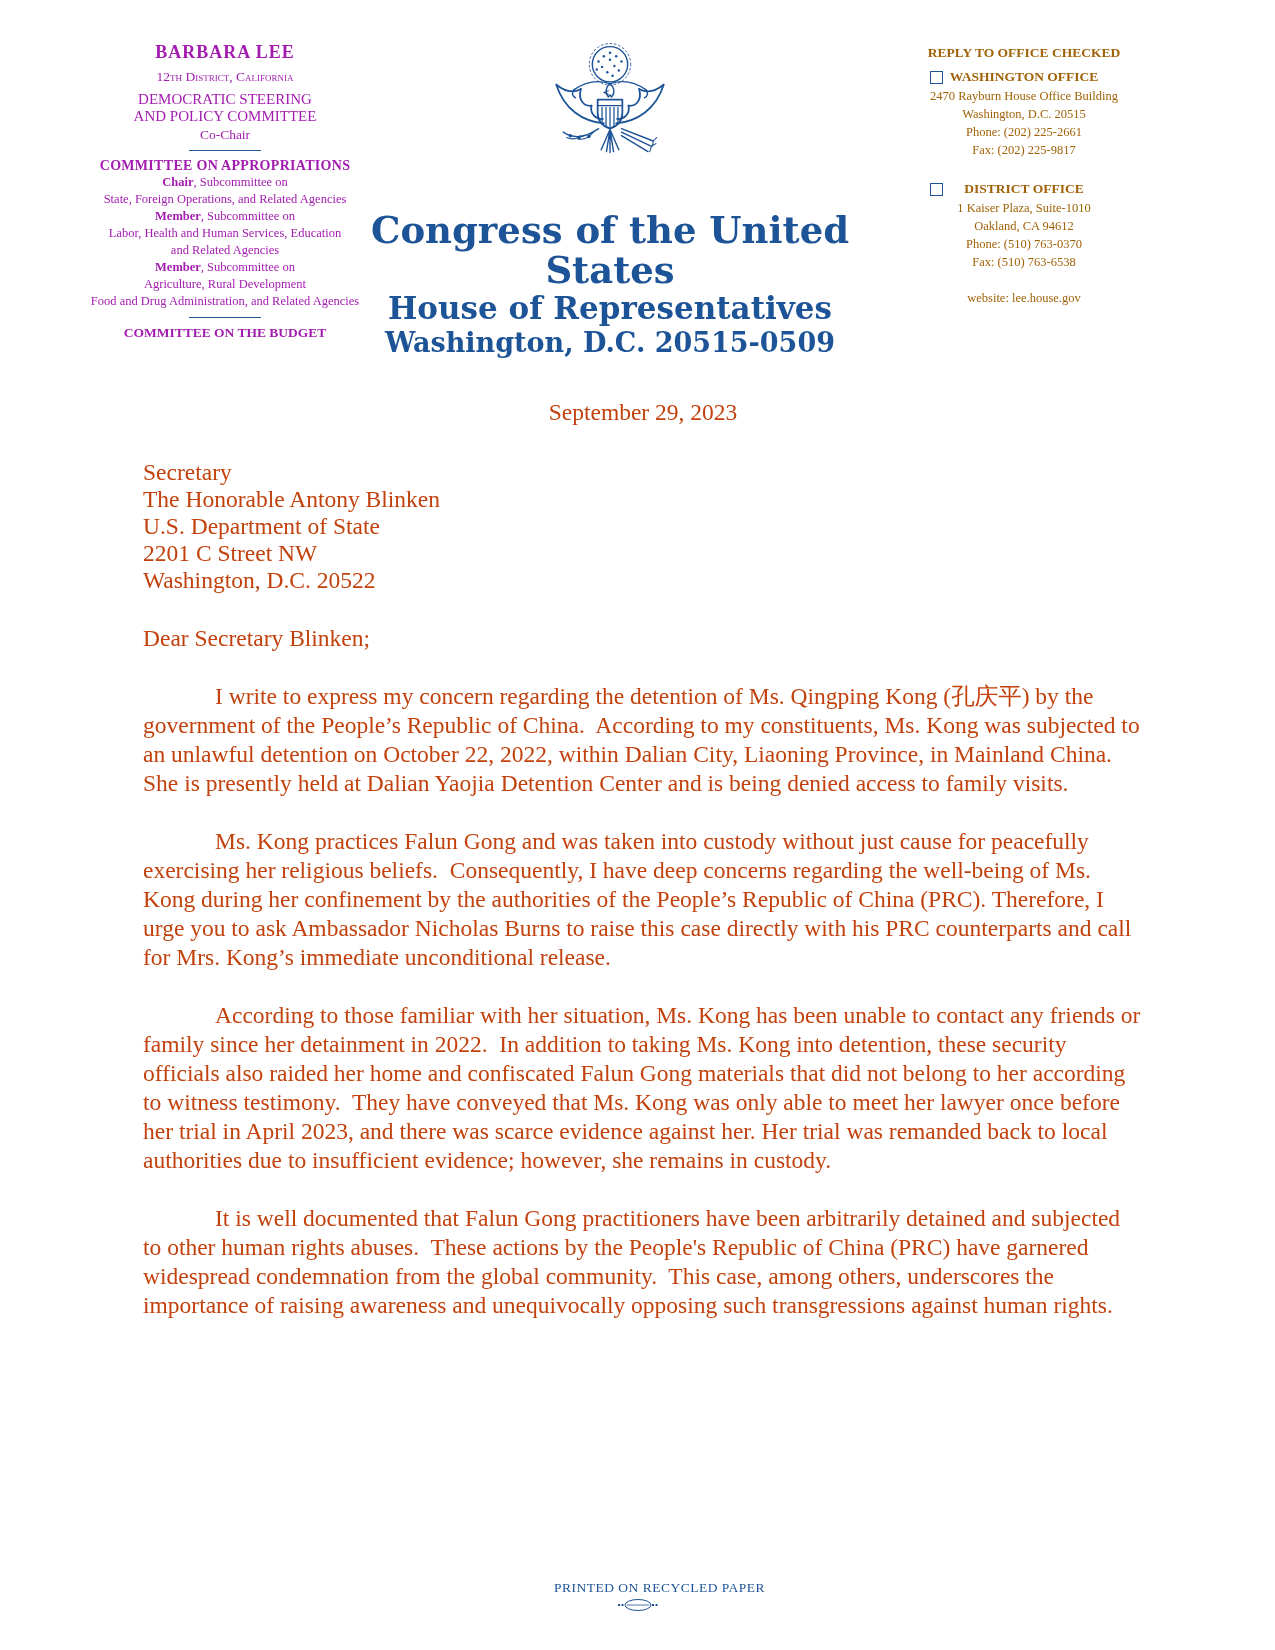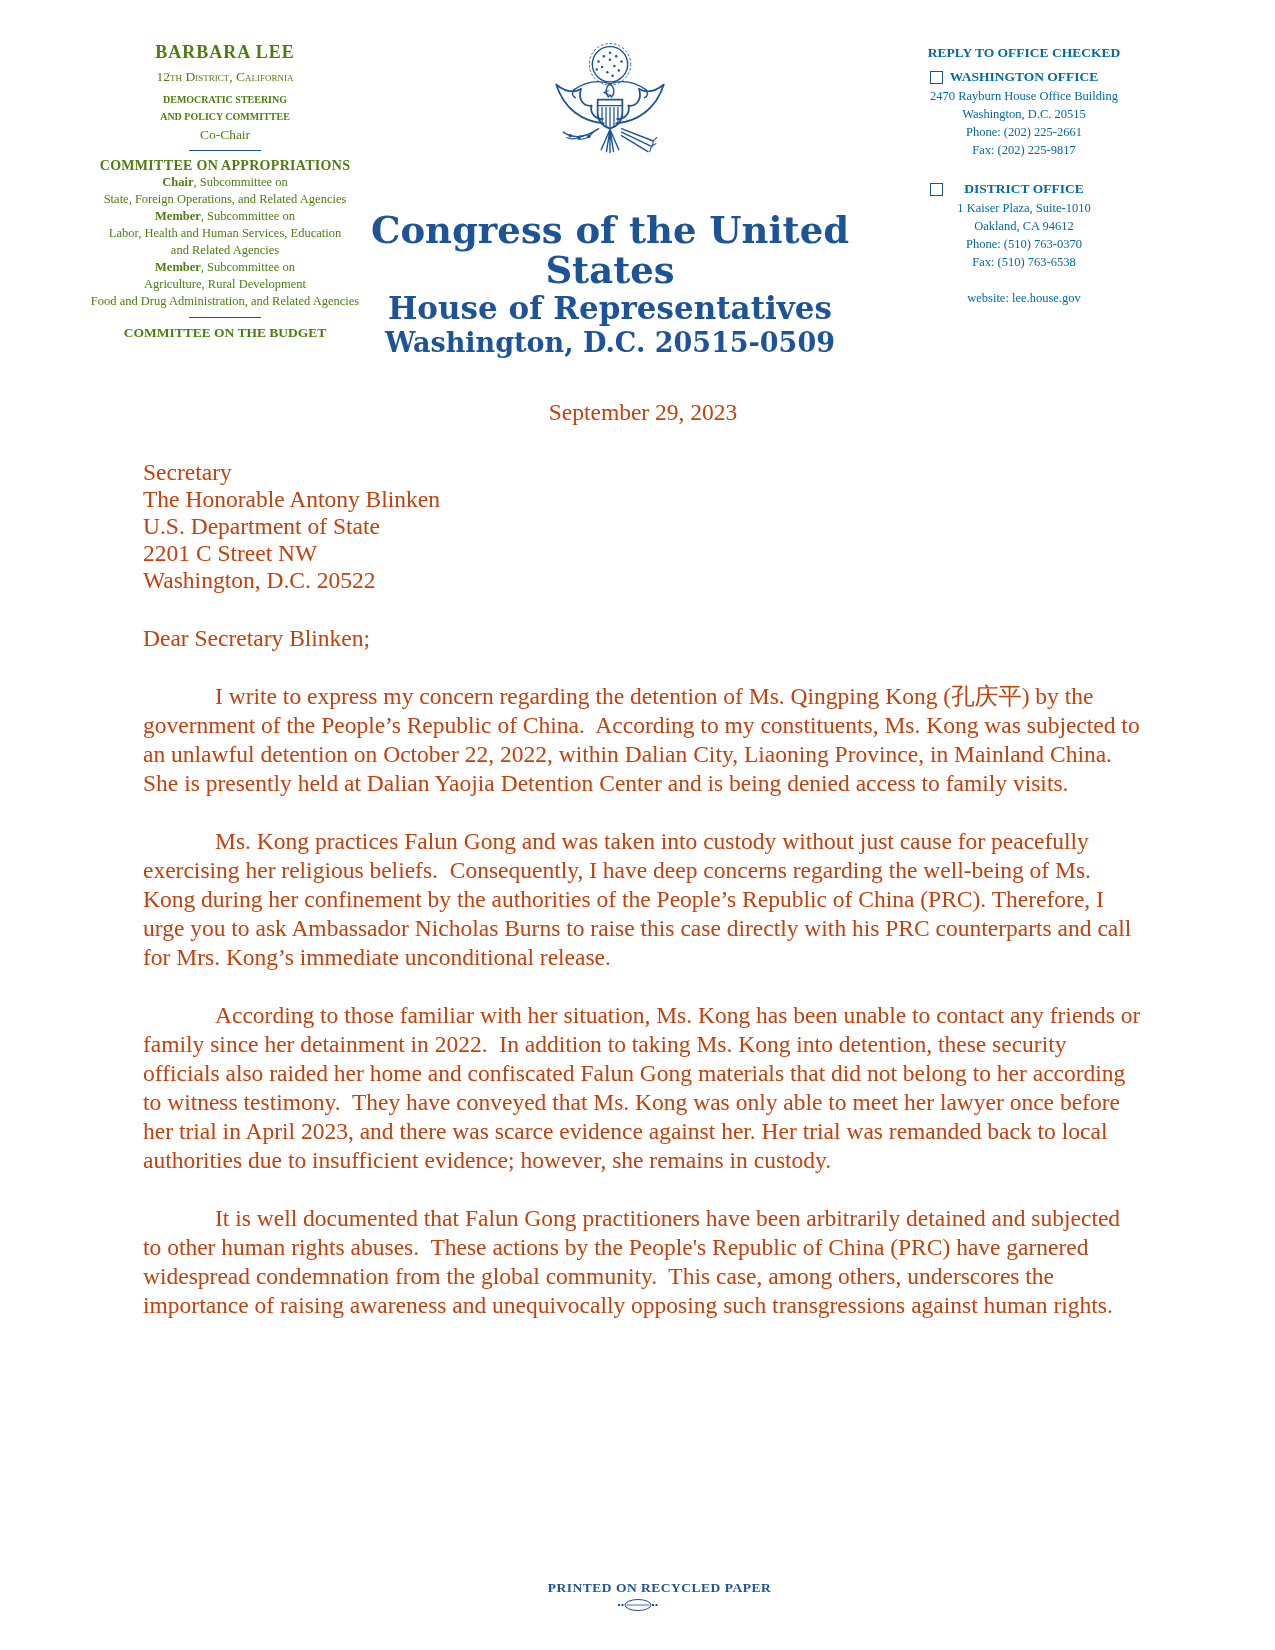"BARBARA LEE" .left-block { color: #4d7c0f -> #a21caf }
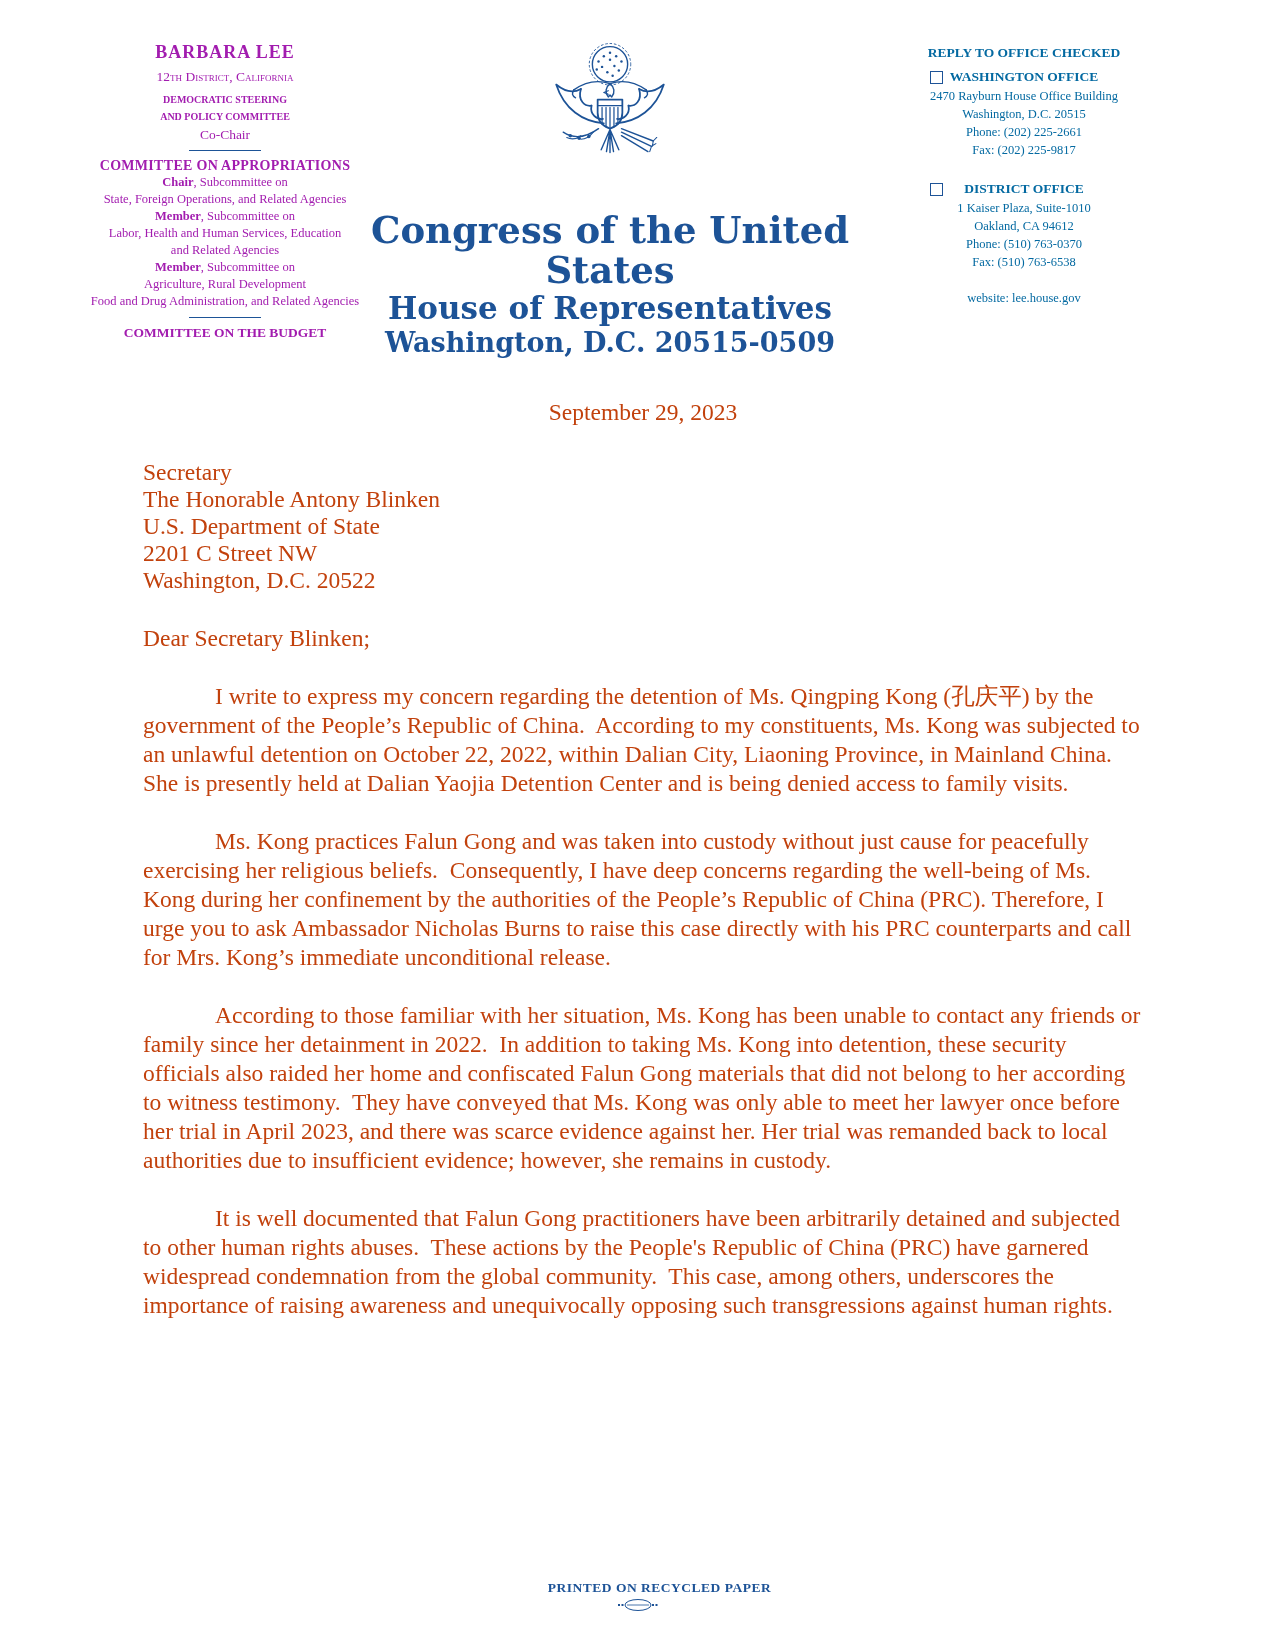"REPLY TO OFFICE CHECKED" .right-block { color: #0369a1 -> #a16207 }
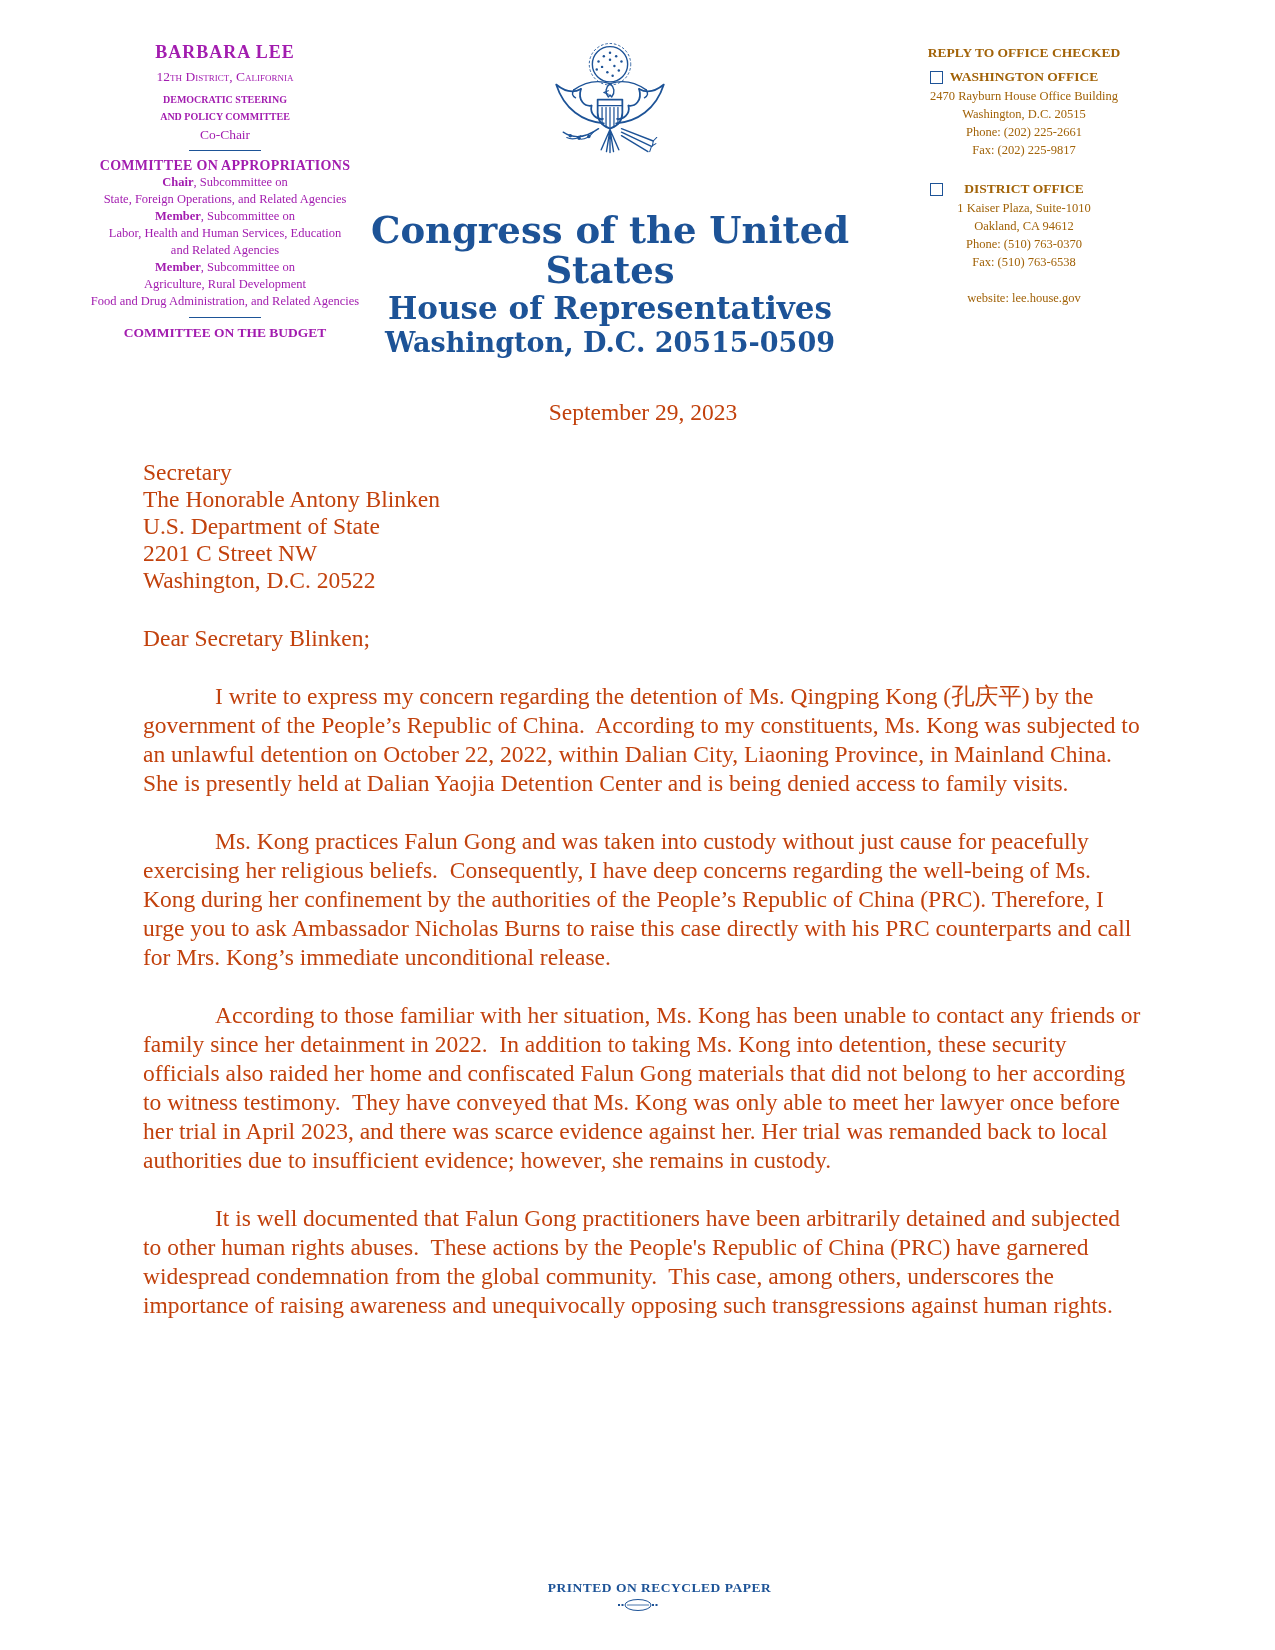"DEMOCRATIC STEERING" .steering { font-size: 10px -> 15px; font-weight: bold -> normal }
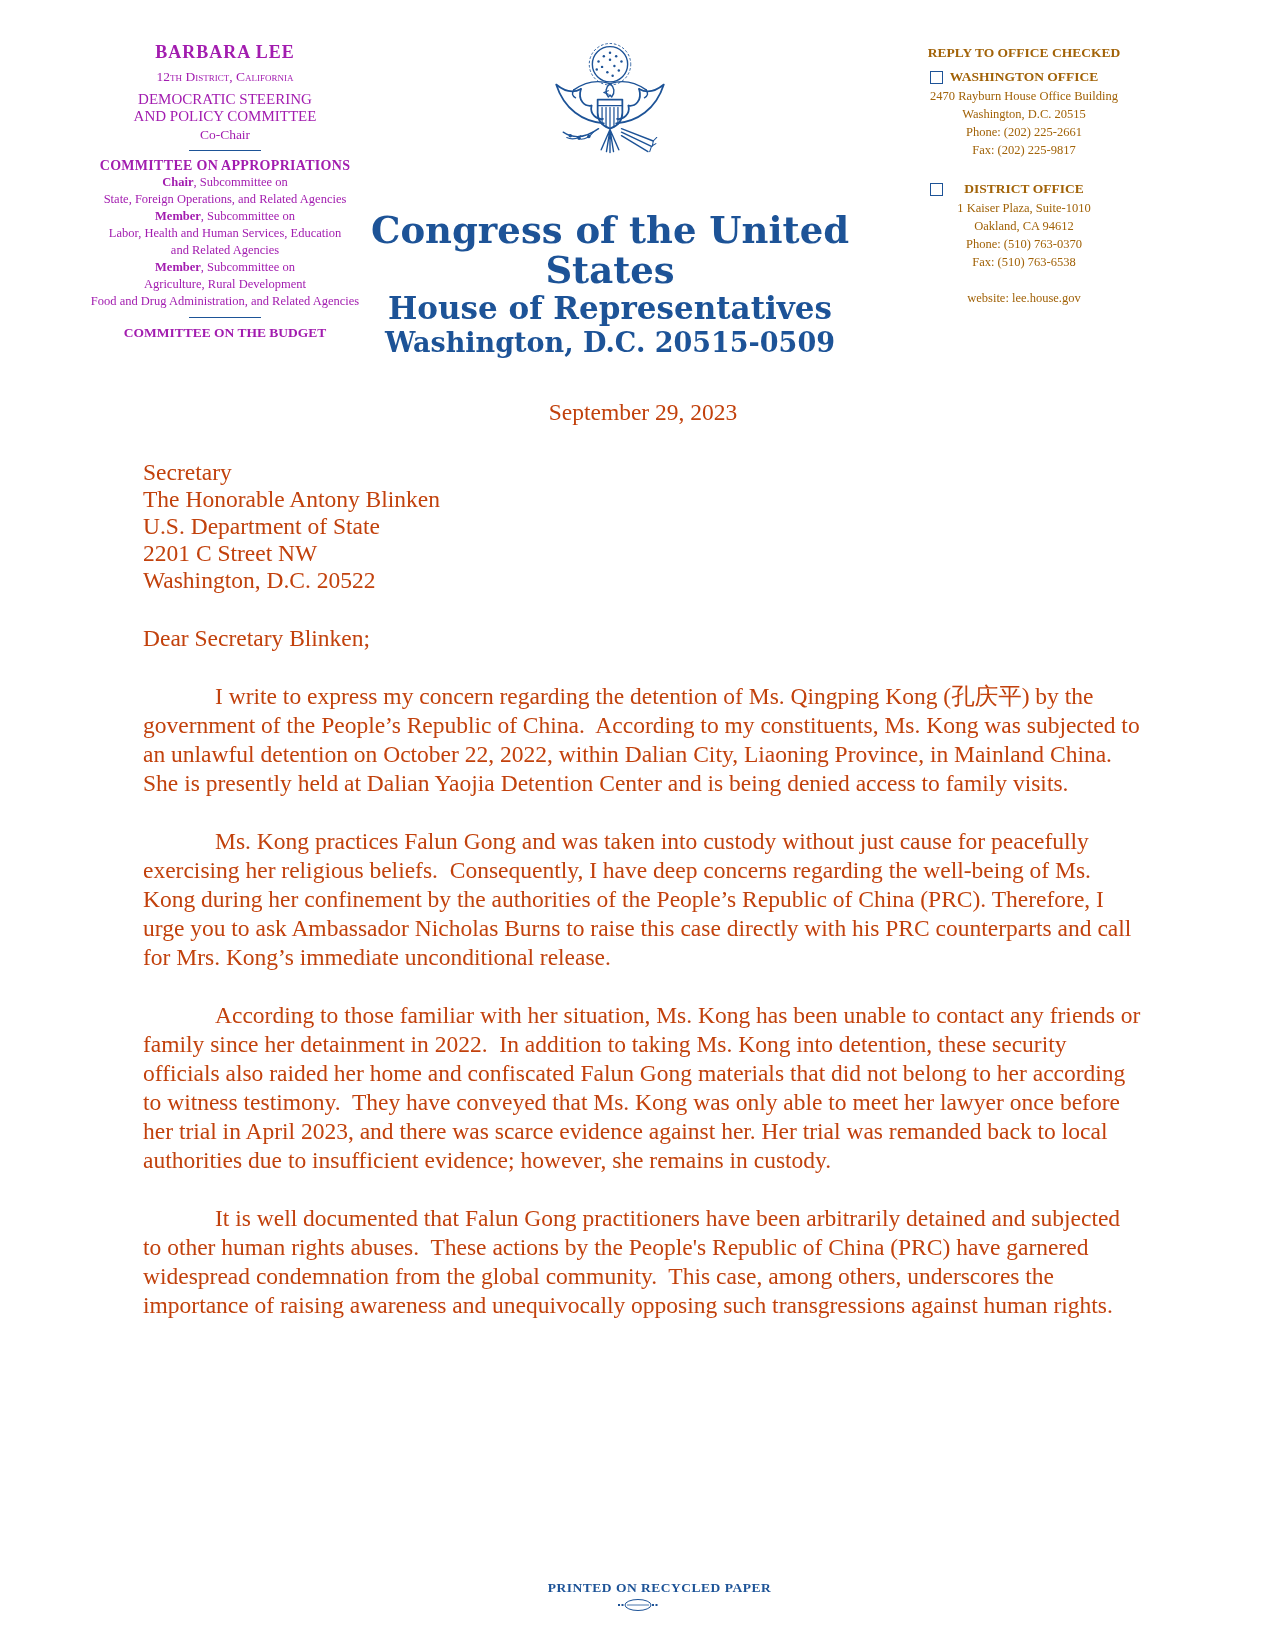"PRINTED ON RECYCLED PAPER" .footer-text { font-weight: bold -> normal }
